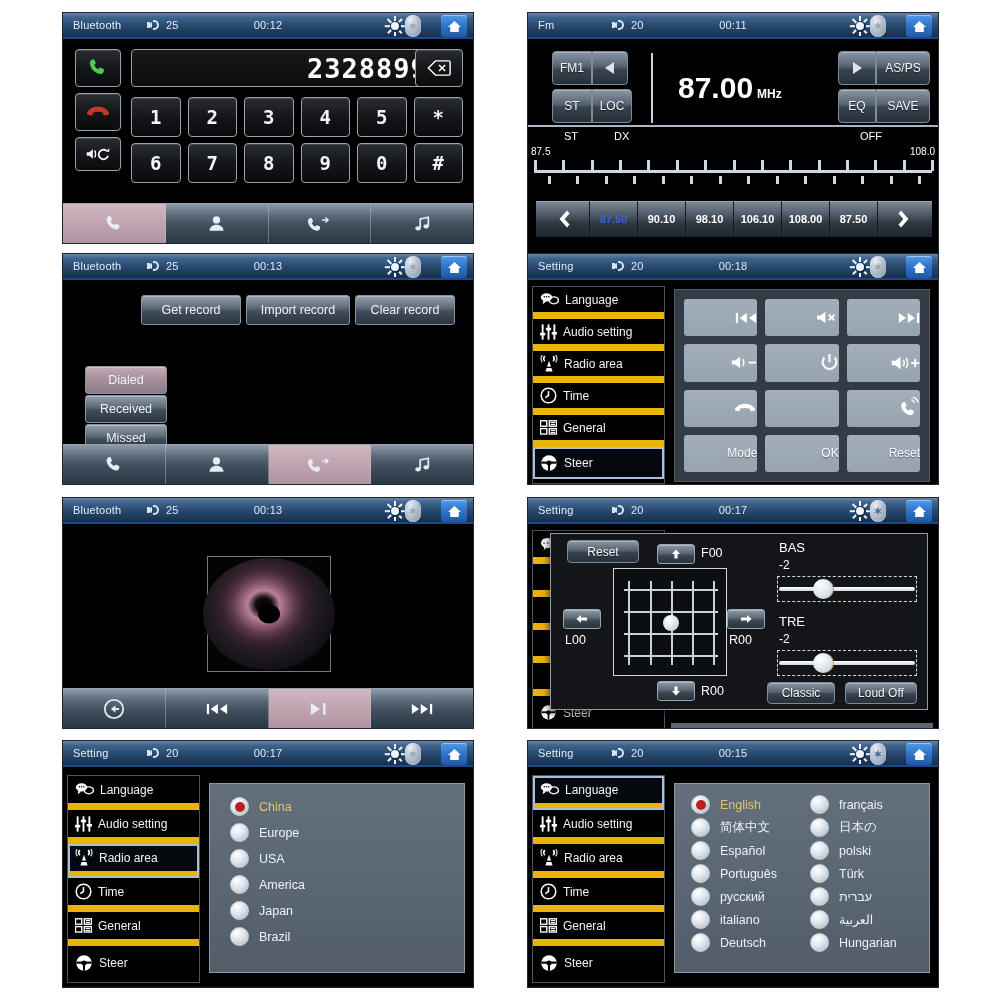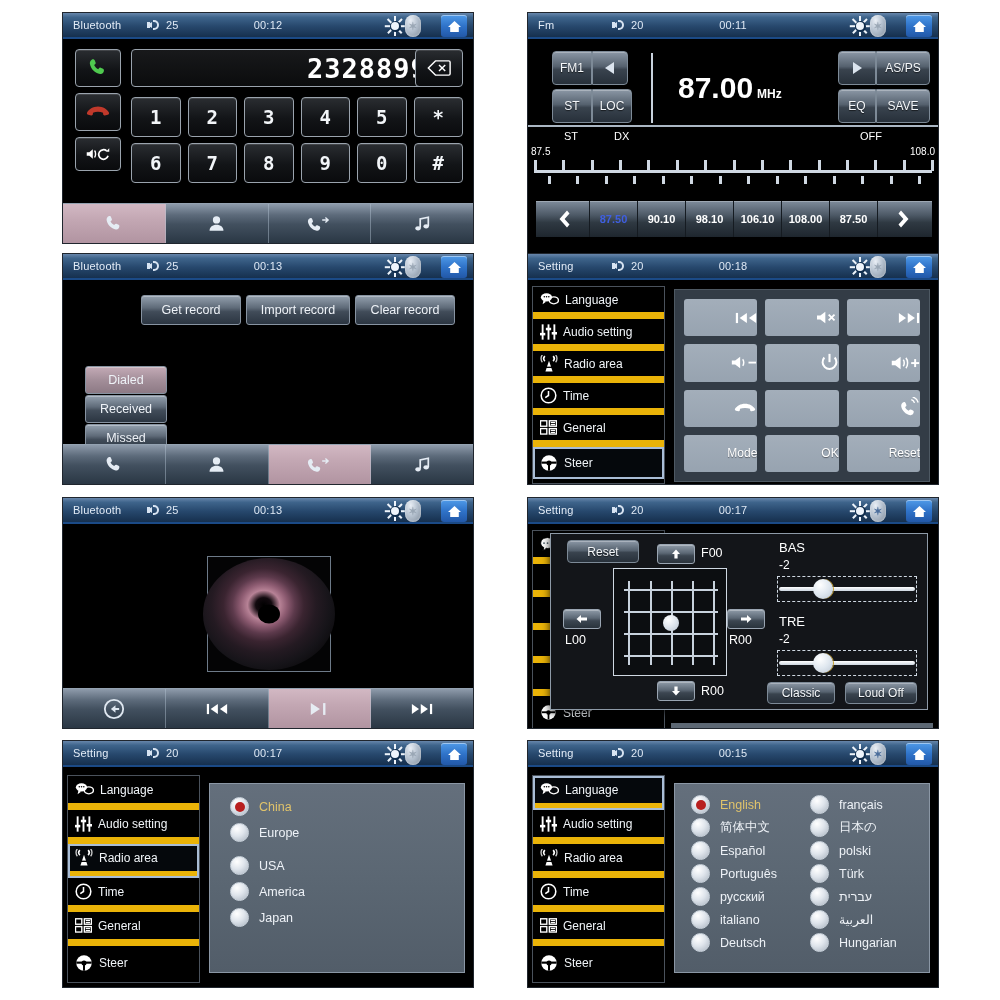"Europe" div.radio-row { margin-bottom: 14px -> 7px }
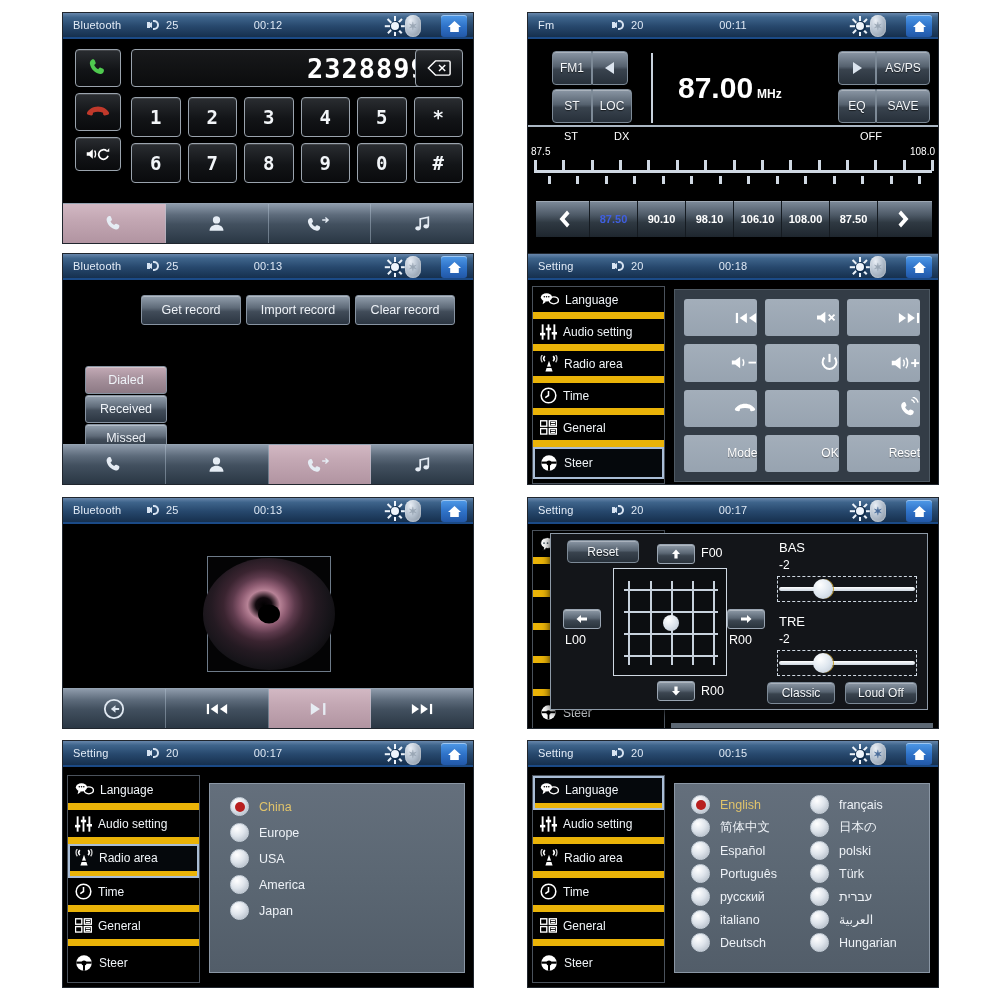"Brazil" div.radio-row { html: none -> <div> <span></span> <span>Brazil</span> </div> }
